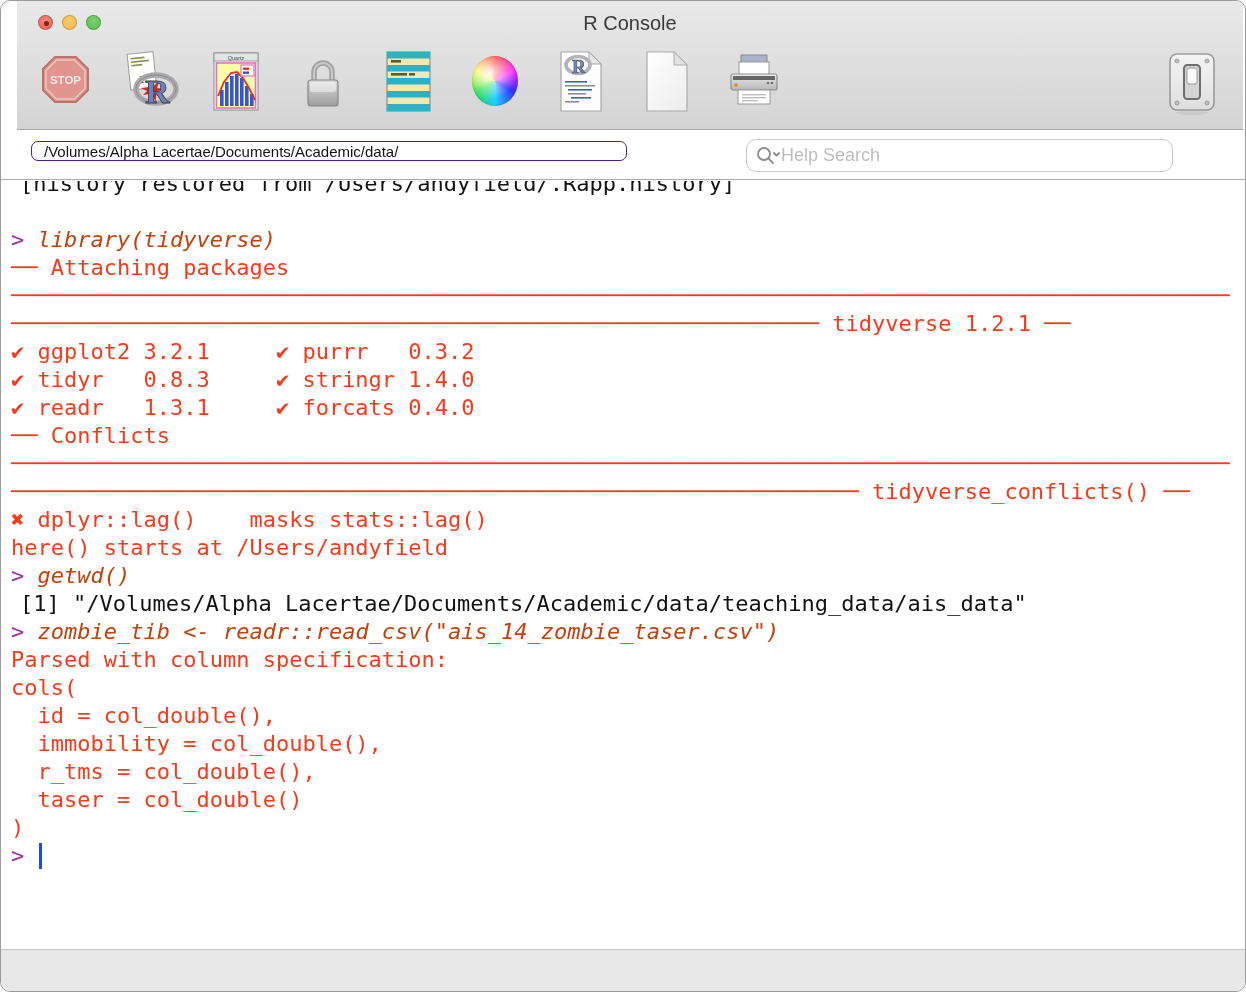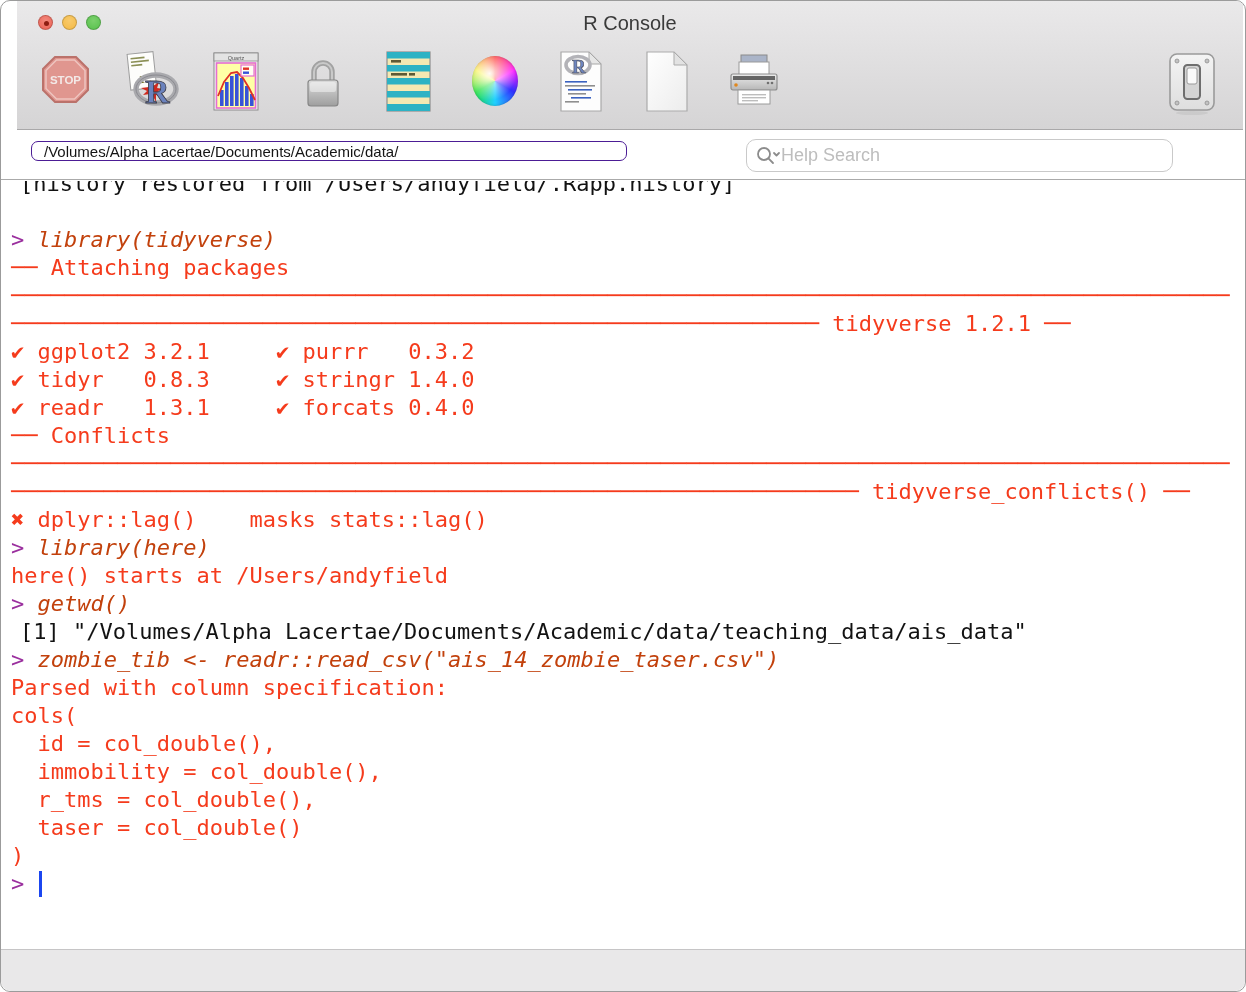"> library(here)" div.console-line { html: <div><span>&gt; </span><span>library(here)</span></div> -> none }
